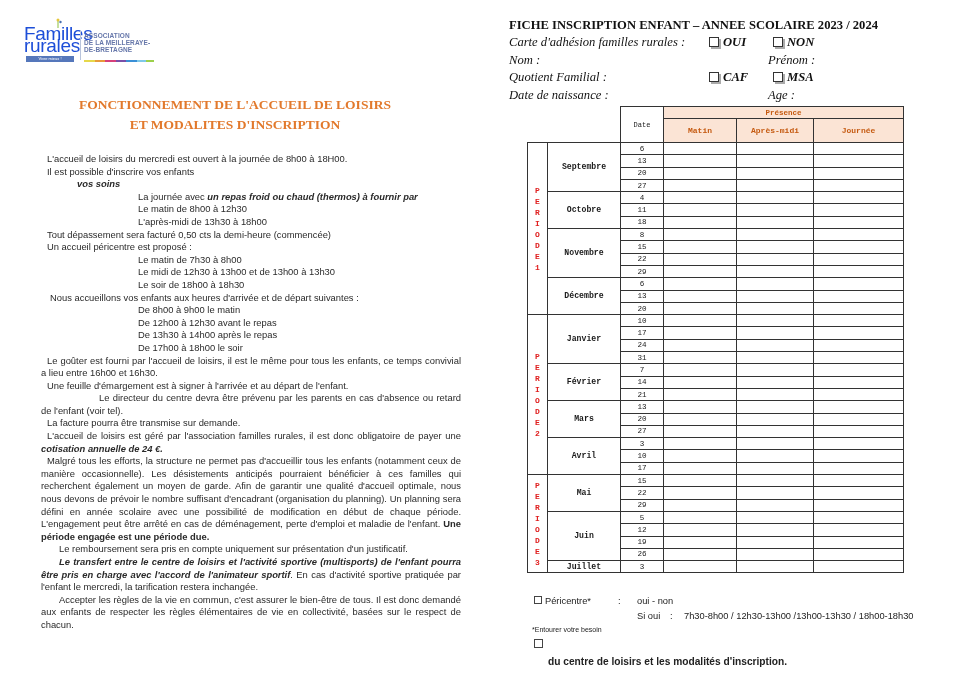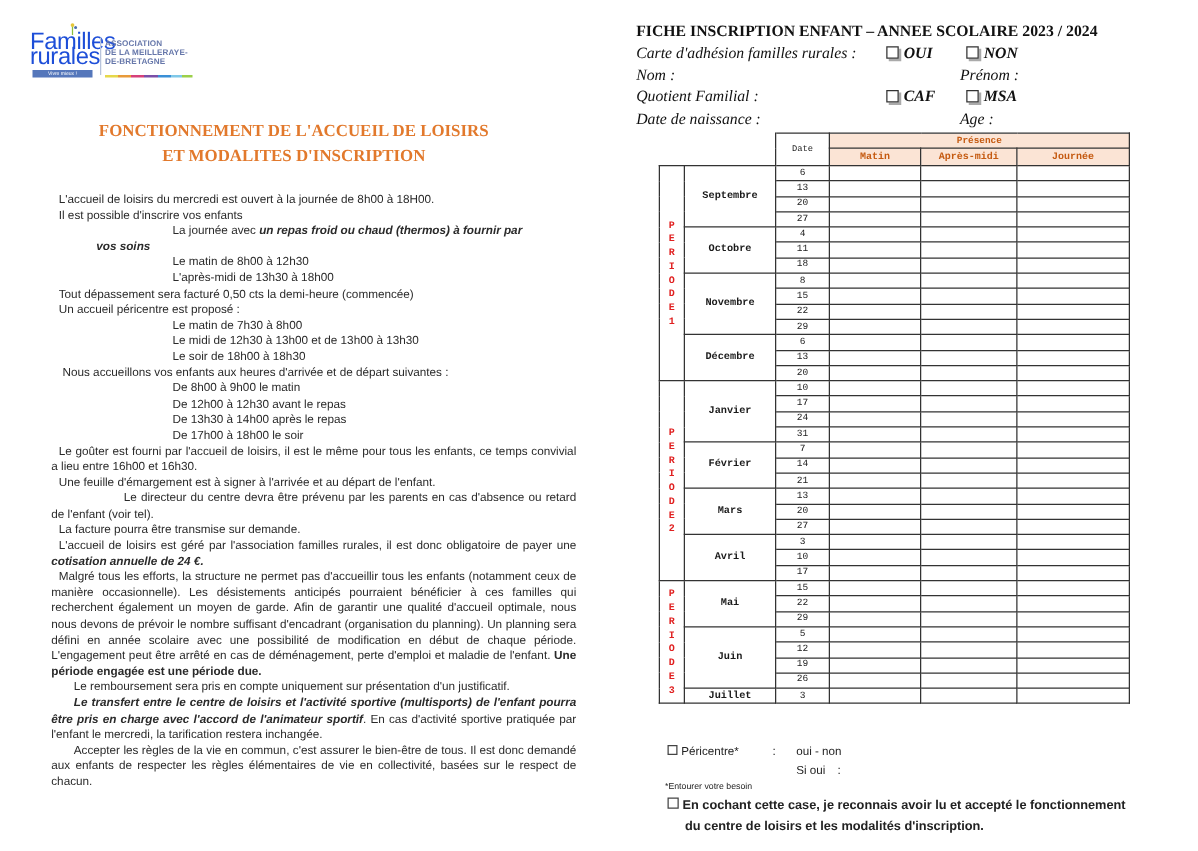"Matin" .tbl .hd-sub { height: 14px -> 24px }
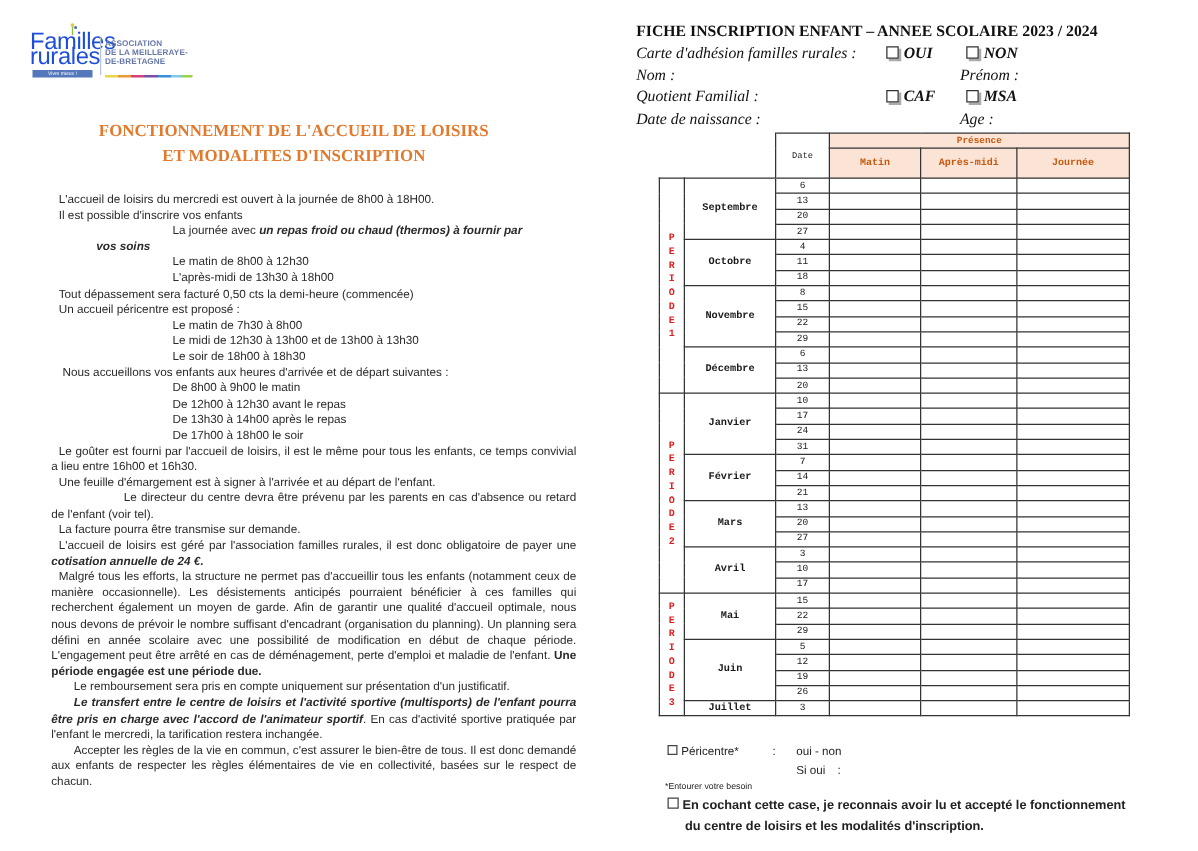"La journée avec un repas" div.ln { order: before "vos soins" -> after "vos soins" }
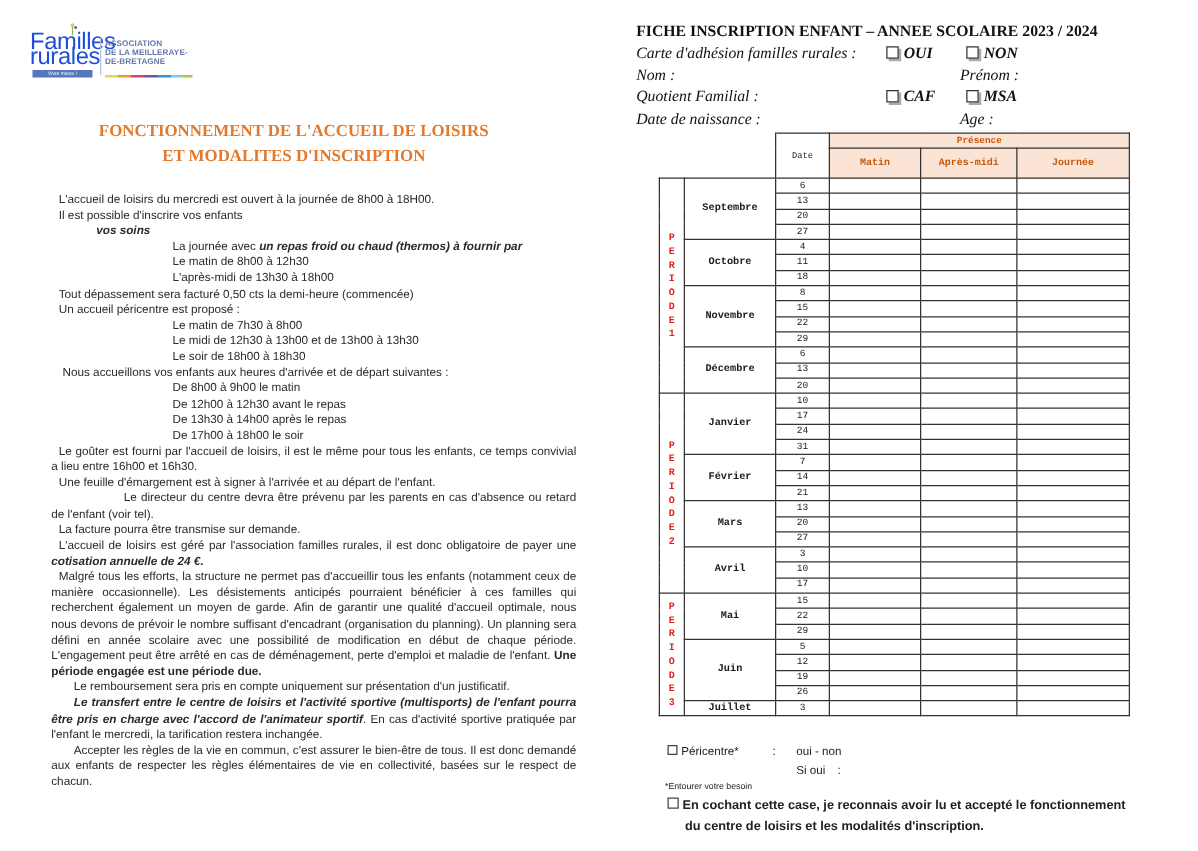"7h30-8h00 / 12h30-13h00 /13h00-13h30 /" span { html: none -> <span>7h30-8h00 / 12h30-13h00 /13h00-13h30 / 18h00-18h30</span> }
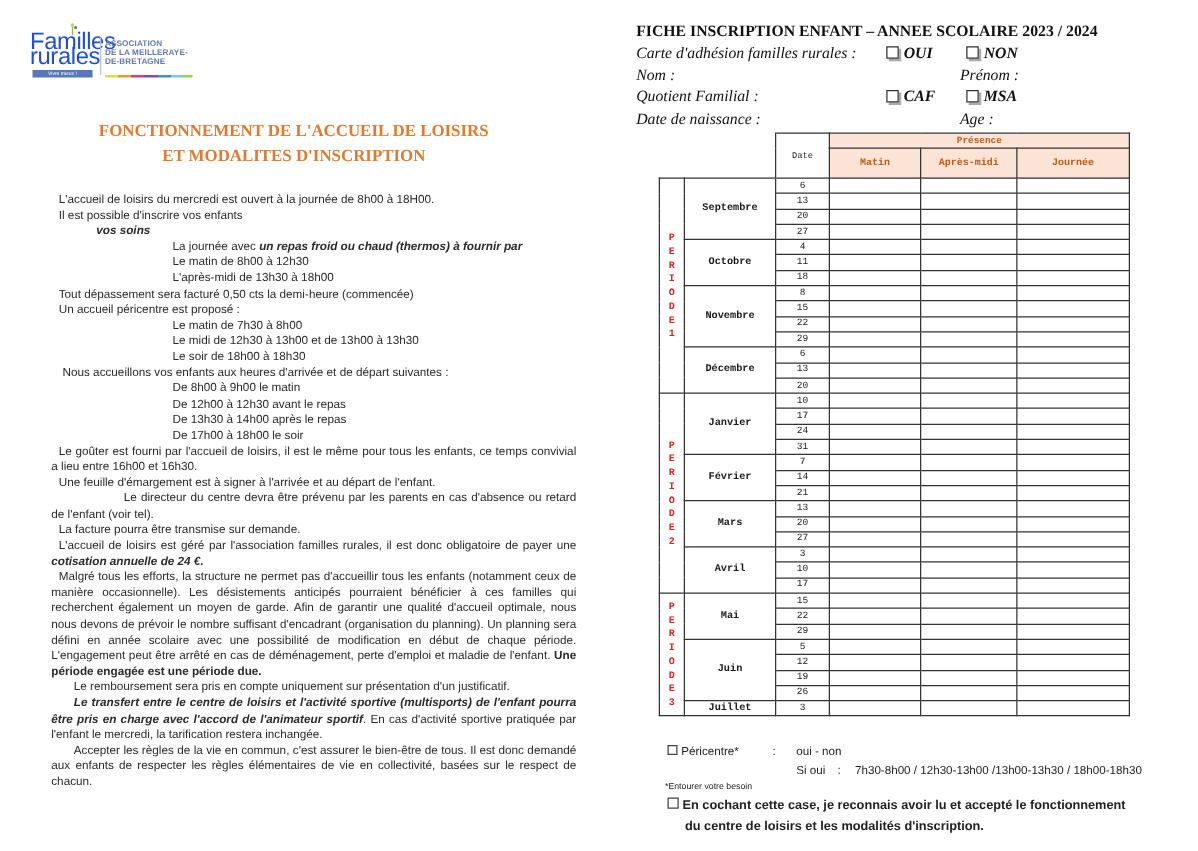"En cochant cette case, je" span { html: <span>En cochant cette case, je reconnais avoir lu et accepté le fonctionnement</span> -> none }
